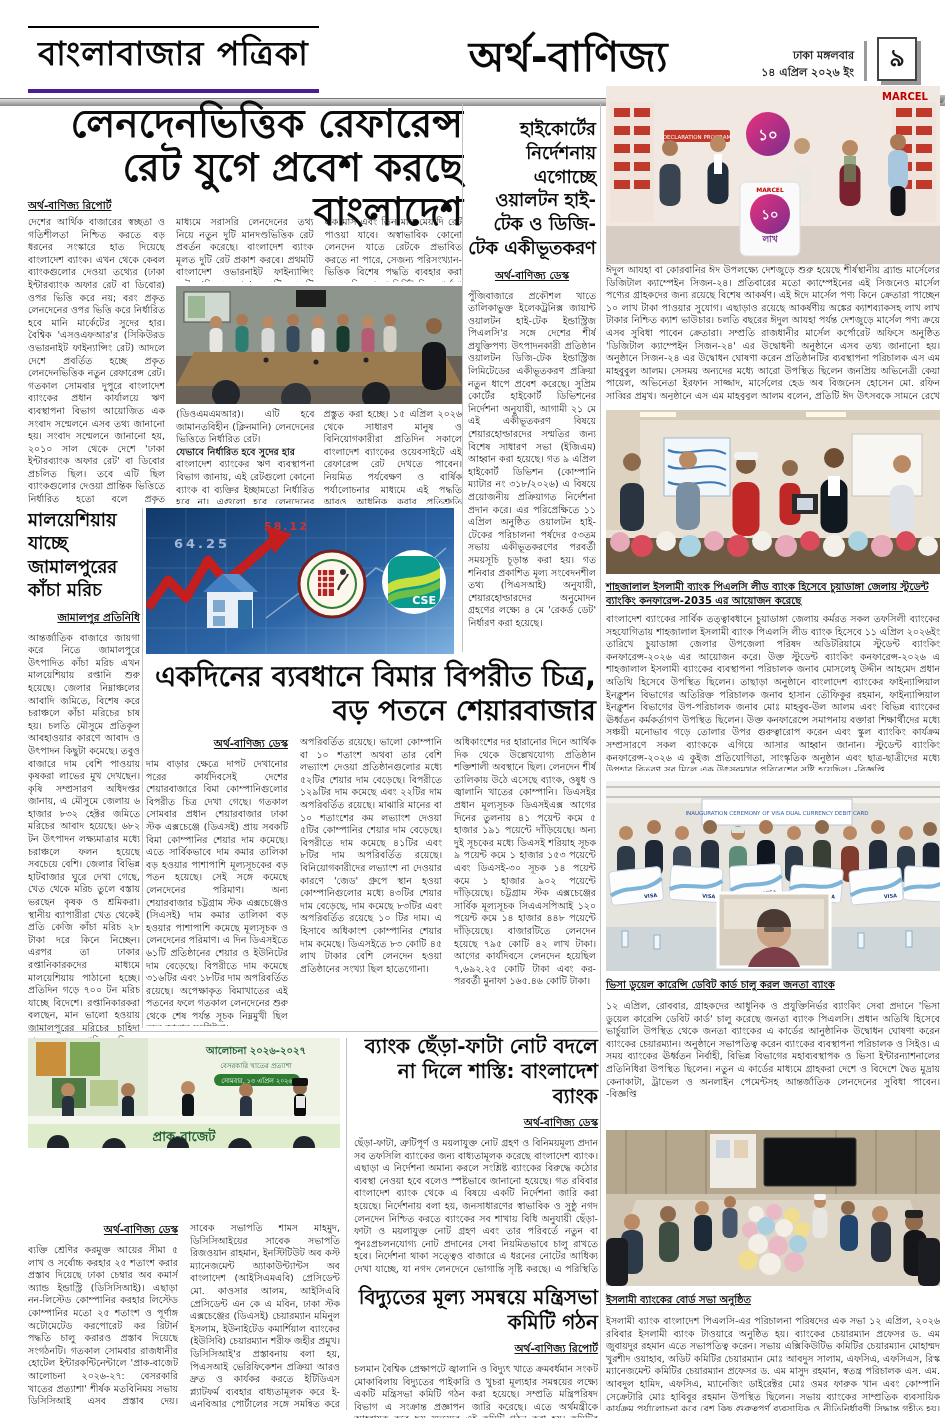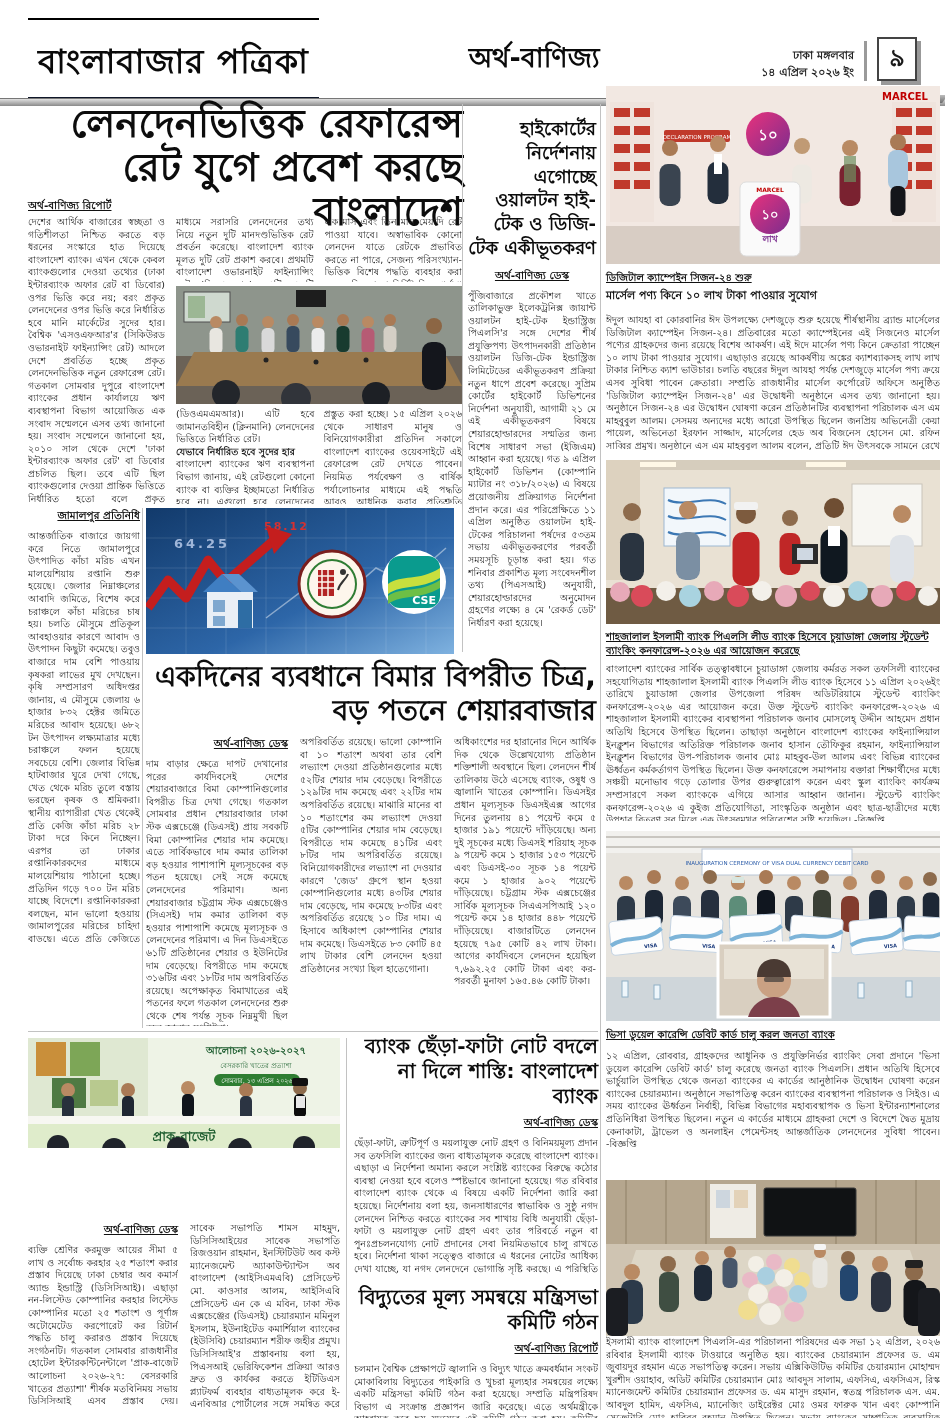"বাংলাবাজার পত্রিকা" .logo { border-bottom: 4px solid #0f172a -> 4px solid #4c1d95; padding: 16px 10px 5px -> 0 10px 5px }
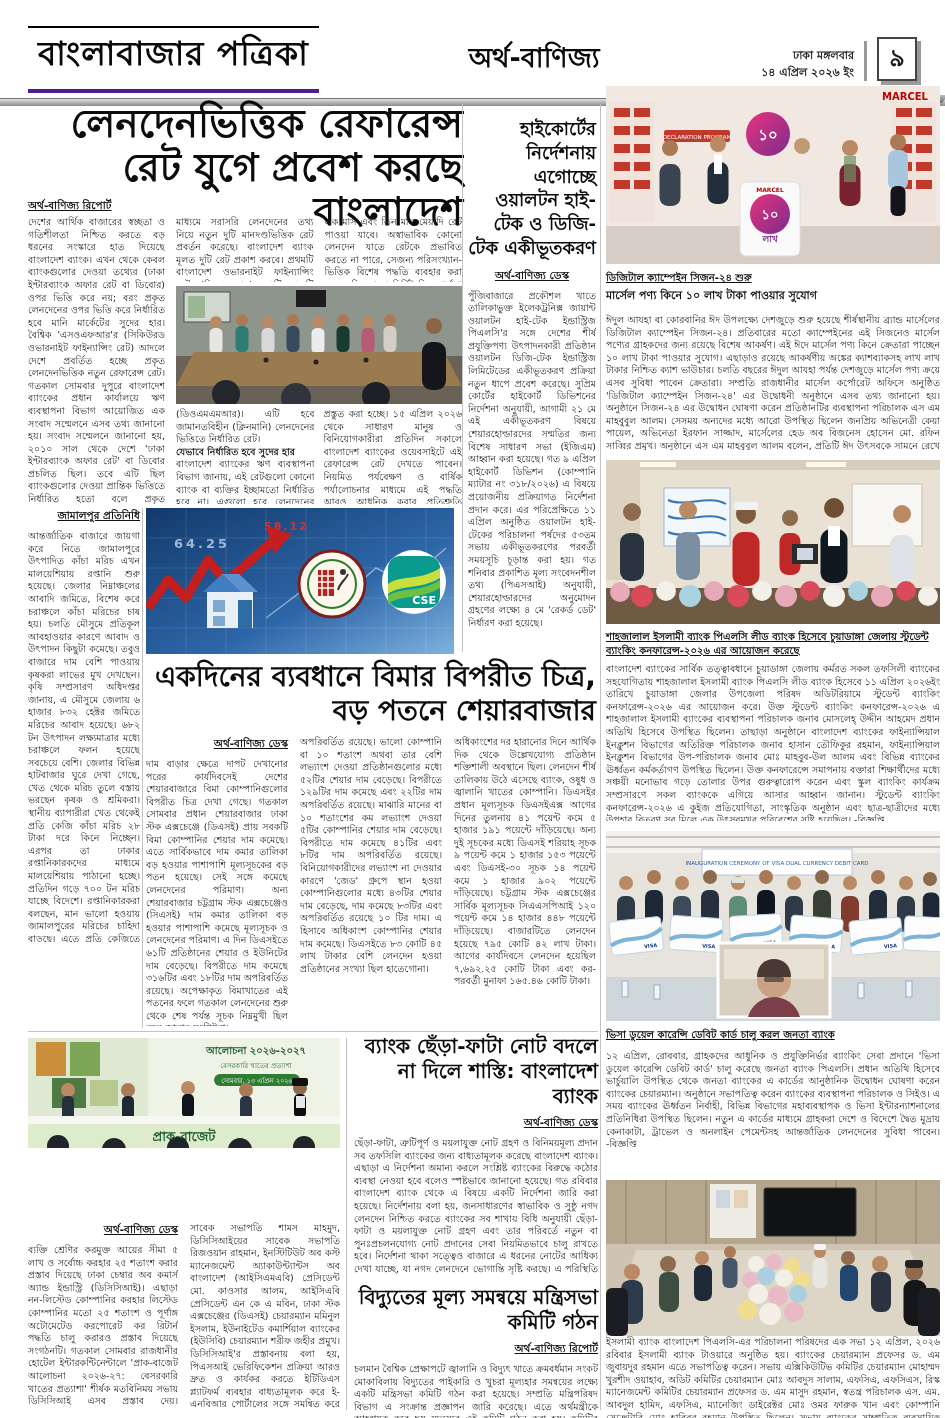"অর্থ-বাণিজ্য" .section-title { font-size: 27px -> 41px }
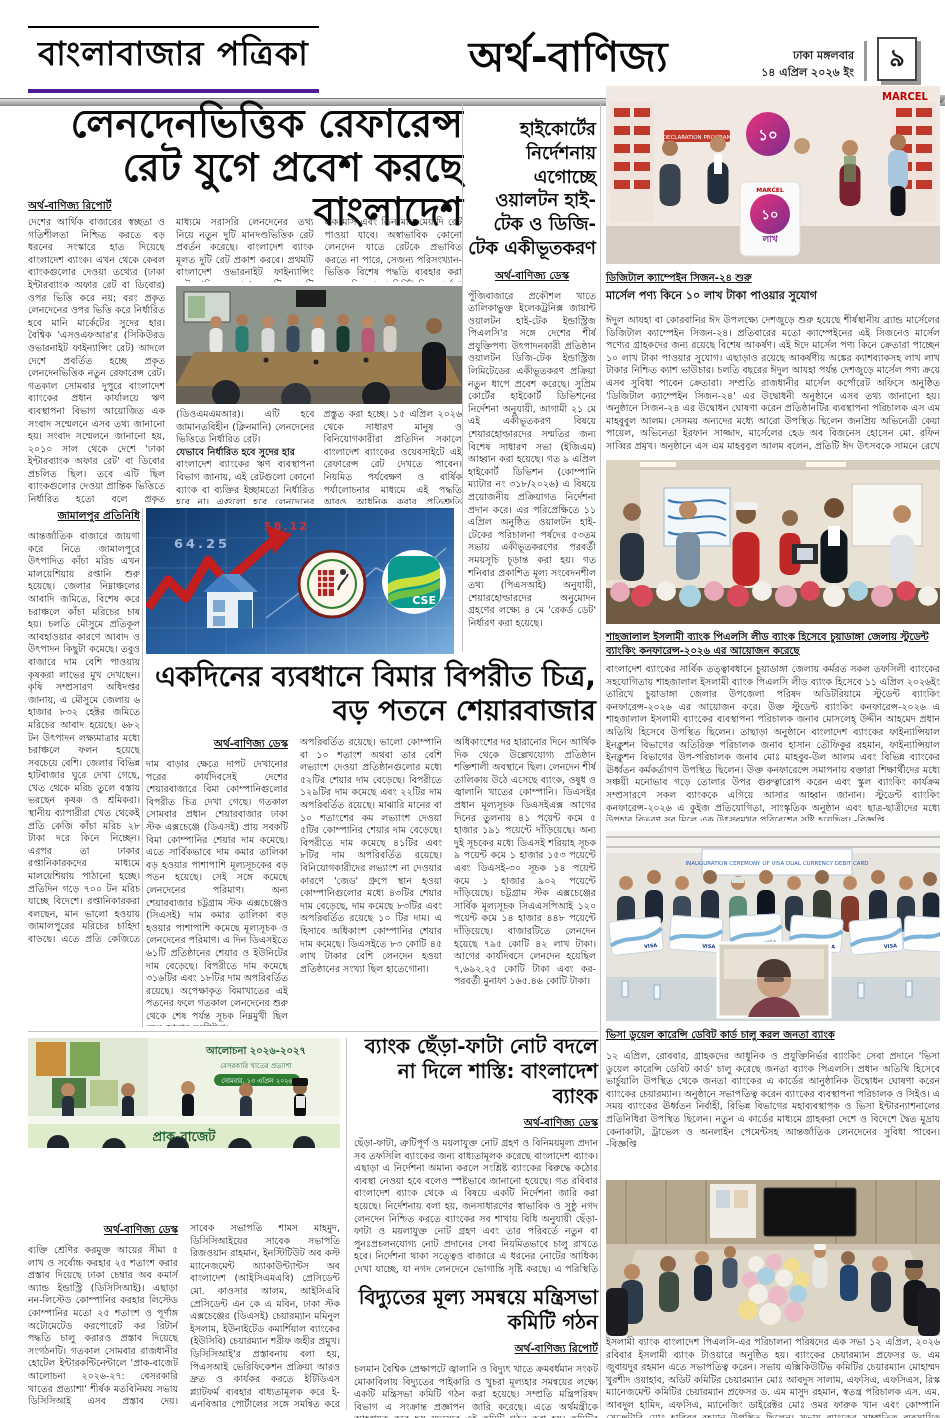"ডিজিটাল ক্যাম্পেইন সিজন-২৪ শুরু" div { html: <div> <div>ডিজিটাল ক্যাম্পেইন সিজন-২৪ শুরু</div> <div>মার্সেল পণ্য কিনে ১০ লাখ টাকা পাওয়ার সুযোগ</div> </div> -> none }
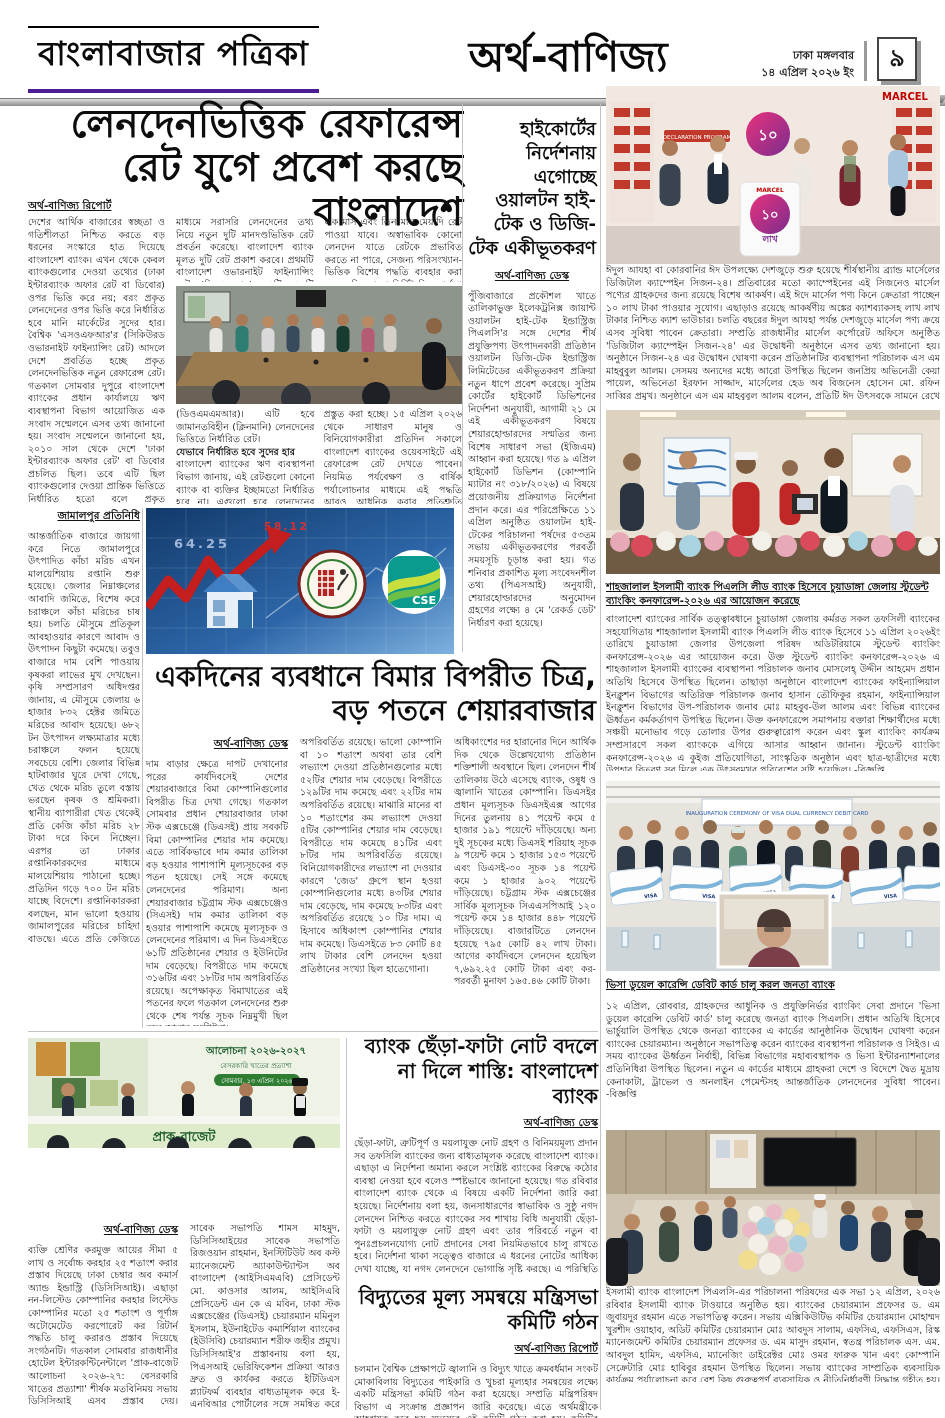"মালয়েশিয়ায় যাচ্ছে জামালপুরের কাঁচা" h2.hl { html: none -> <h2>মালয়েশিয়ায় যাচ্ছে জামালপুরের কাঁচা মরিচ</h2> }
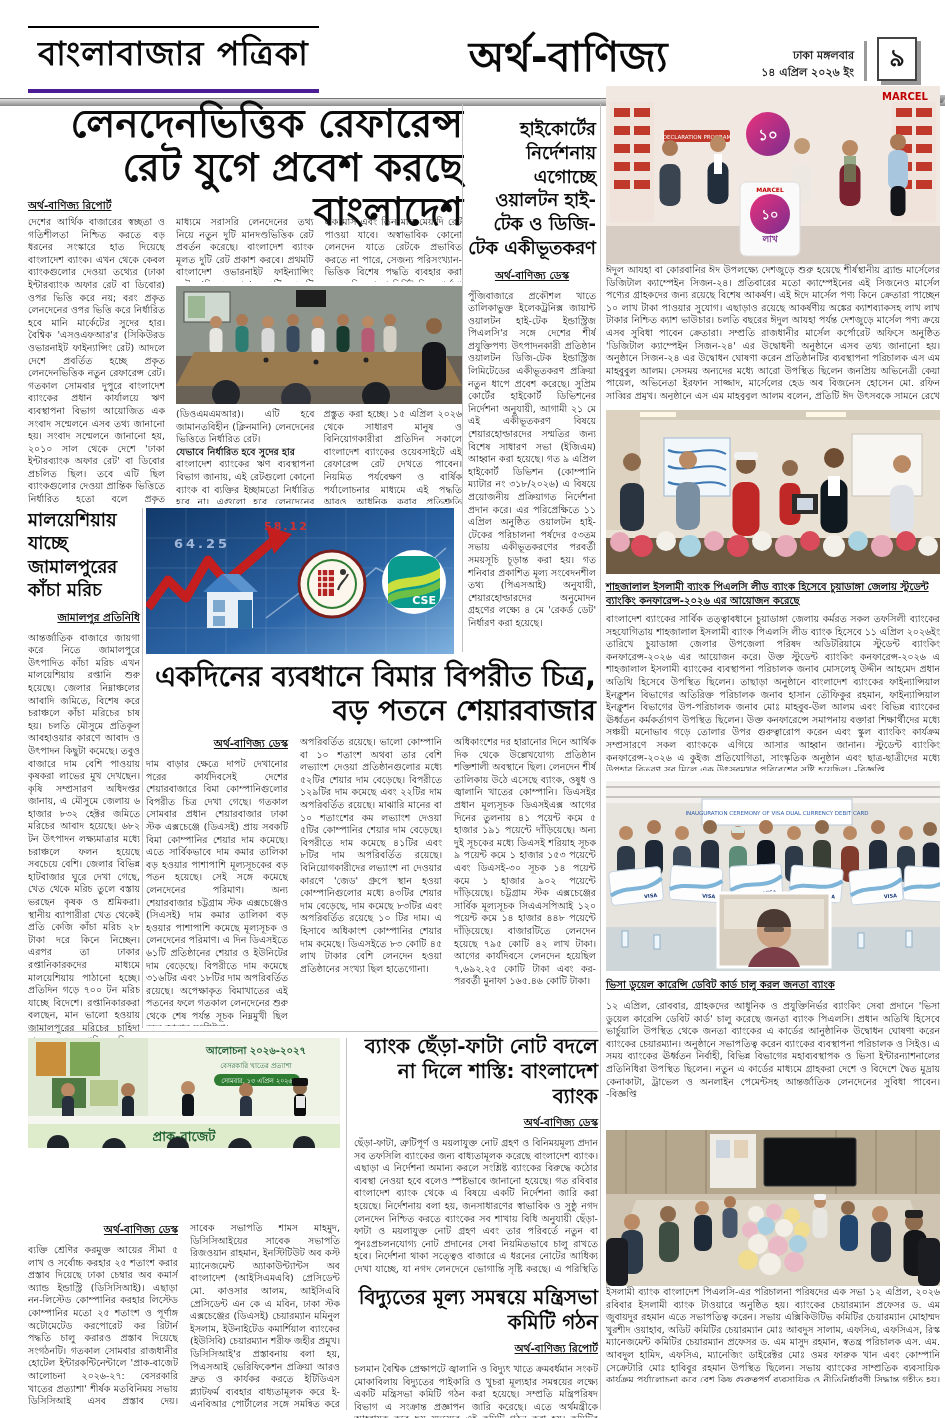"শাহজালাল ইসলামী ব্যাংক পিএলসি লীড" div.cap { text: কনফারেন্স-২০২৬ -> কনফারেন্স-2035 }
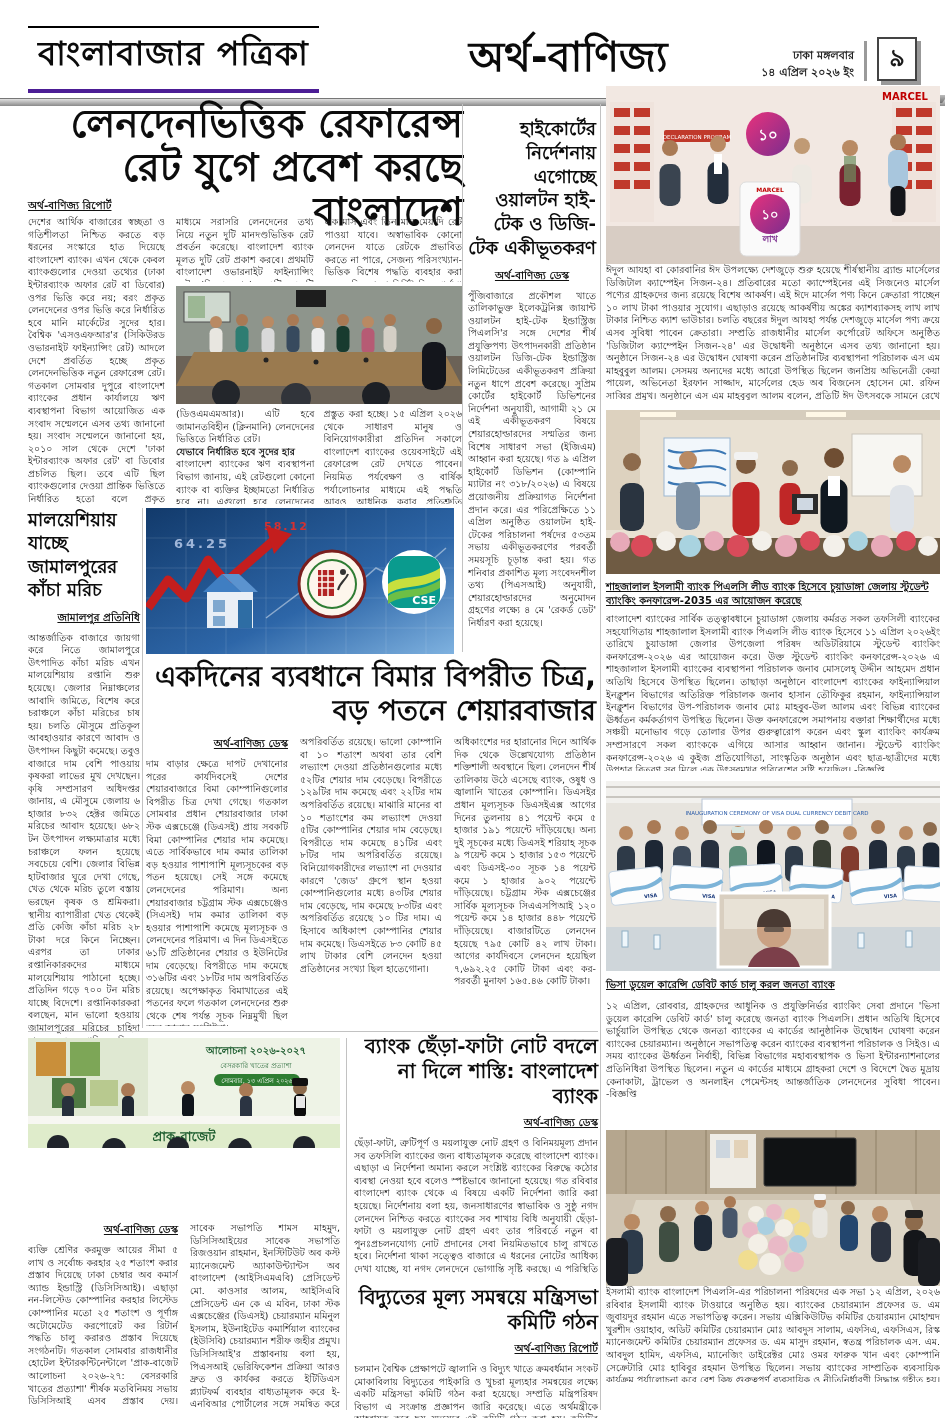"ইসলামী ব্যাংকের বোর্ড সভা অনুষ্ঠিত" div.cap { html: none -> <div>ইসলামী ব্যাংকের বোর্ড সভা অনুষ্ঠিত</div> }
